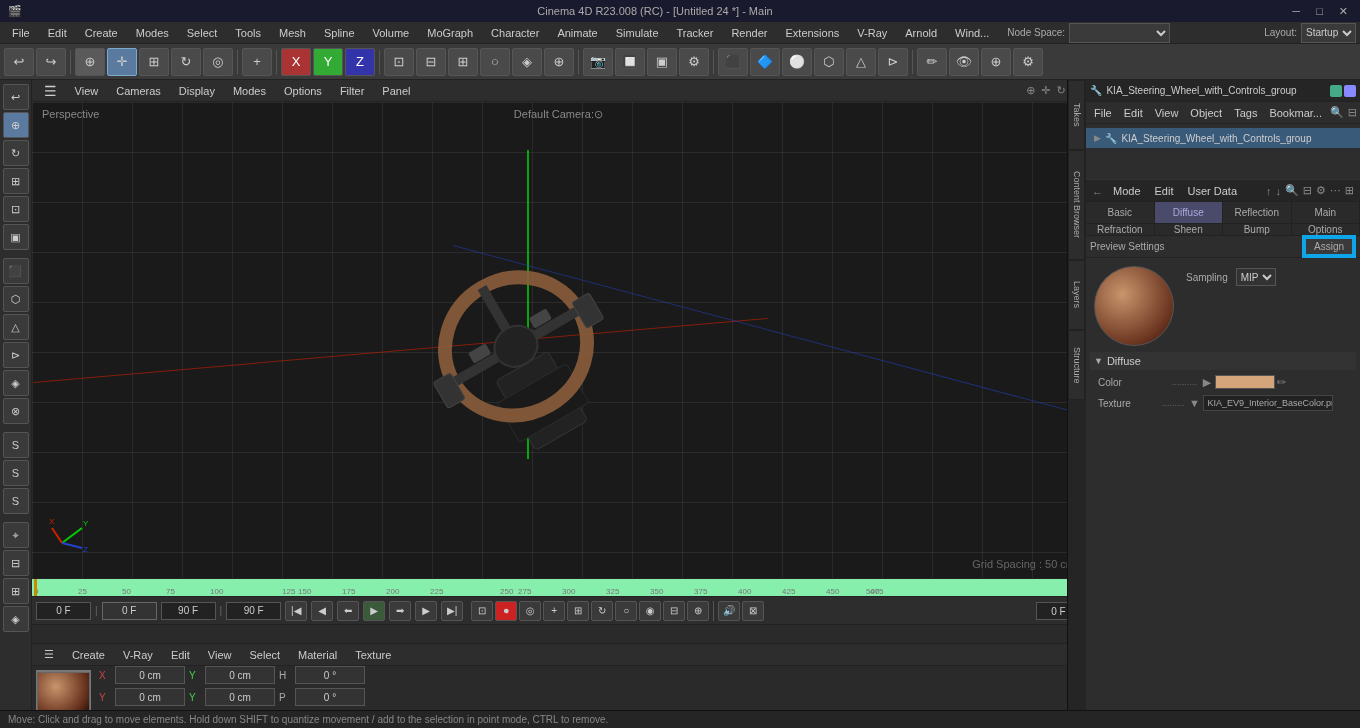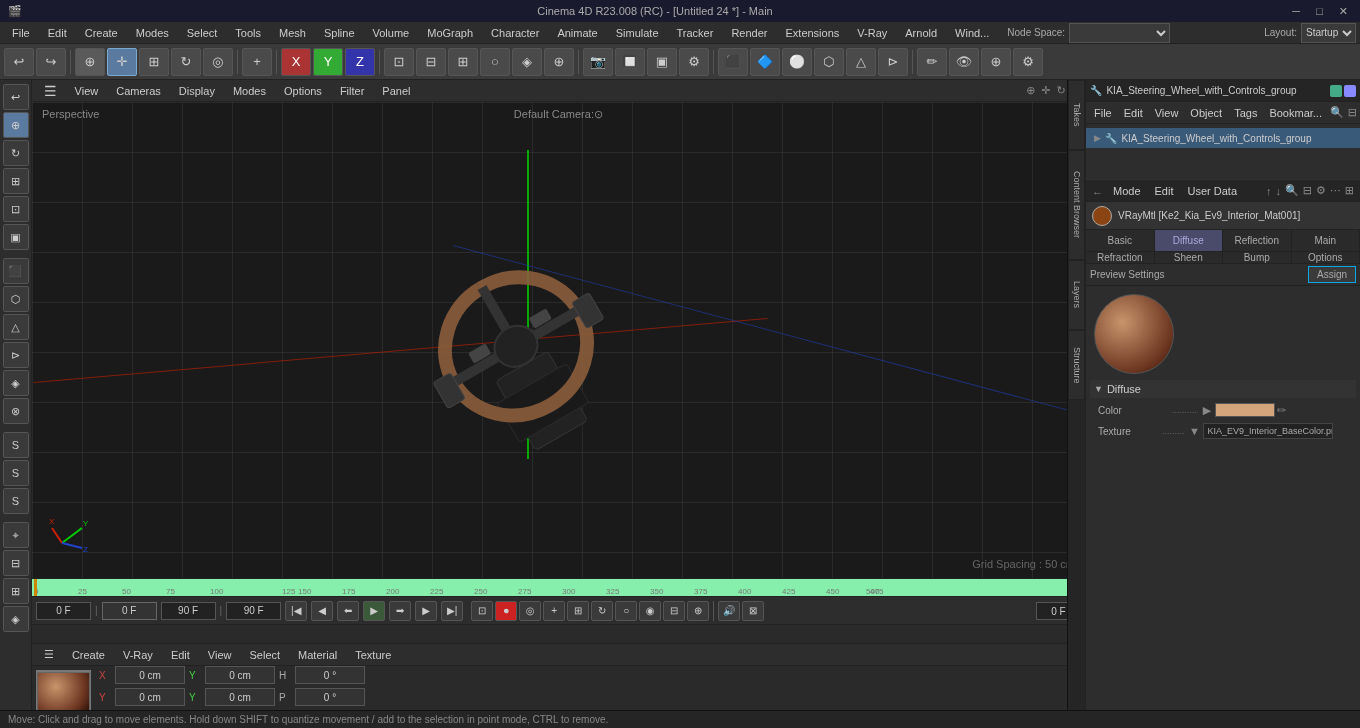"VRayMtl [Ke2_Kia_Ev9_Interior_Mat001]" div { html: <div> <div></div> <span>VRayMtl [Ke2_Kia_Ev9_Interior_Mat001]</span> </div> -> none }
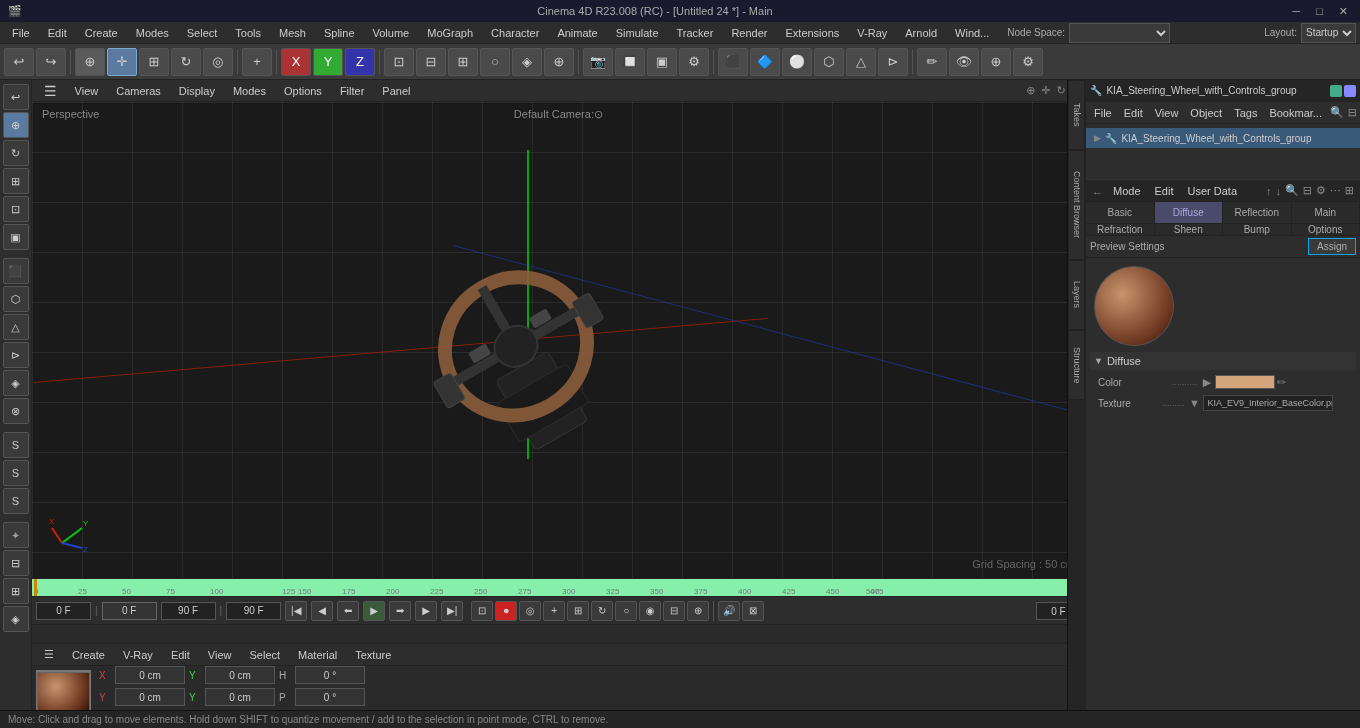"Assign" span { border: 1px solid #0ea5e9 -> 4px solid #0ea5e9 }
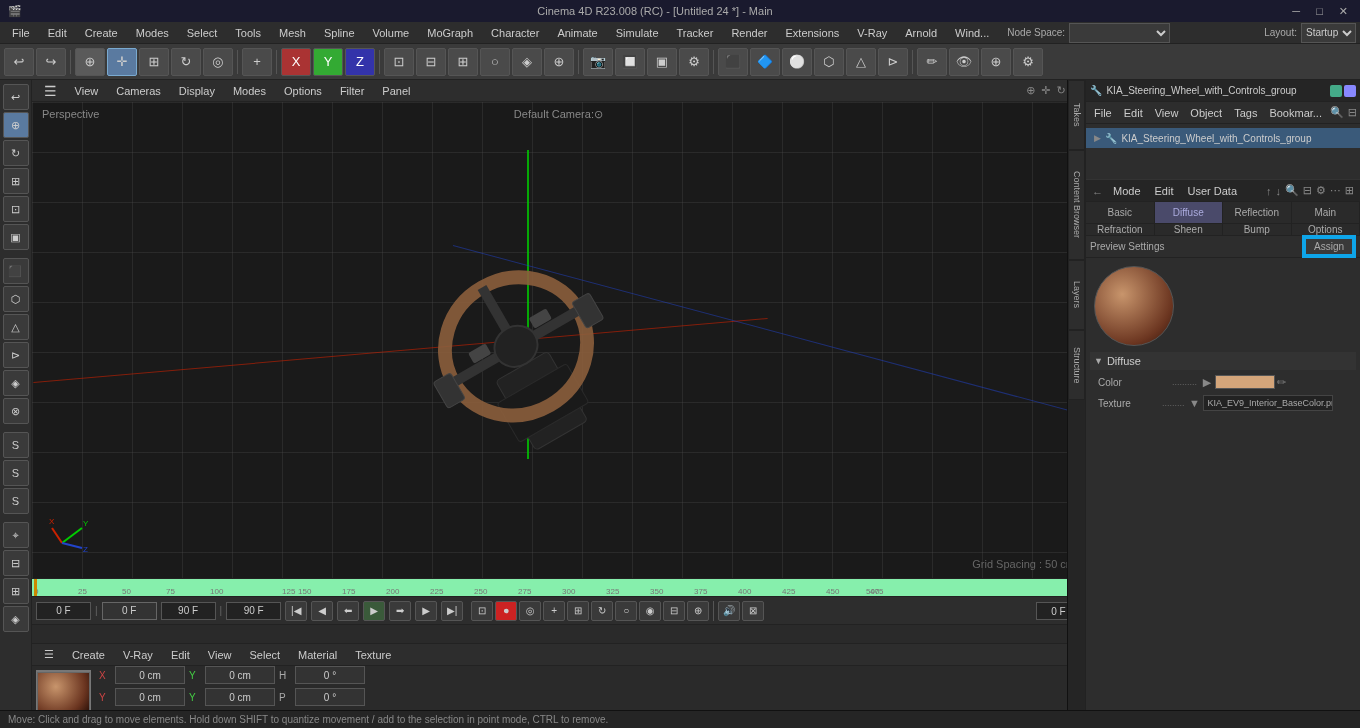"Sampling" div { html: none -> <div> <div> <span>Sampling</span> <select> <option>MIP</option> </select> </div> </div> }
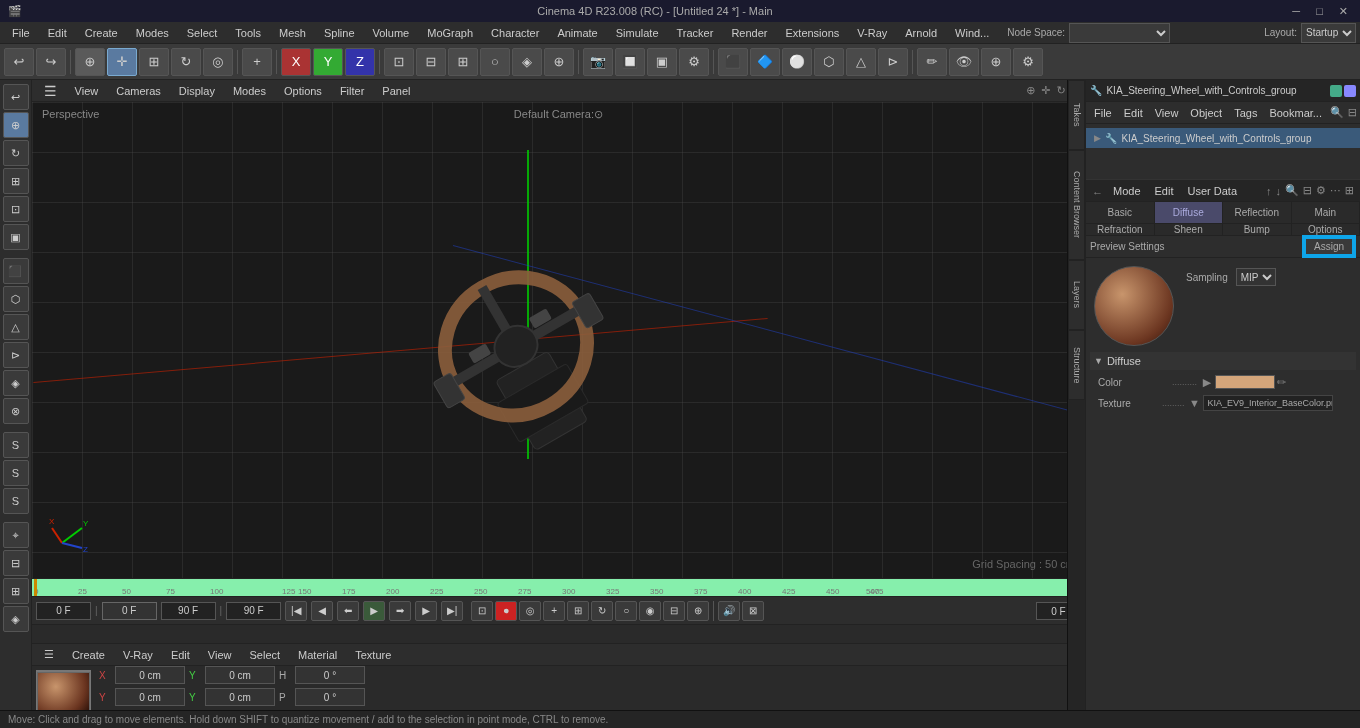"250" span { left: 442px -> 468px }
